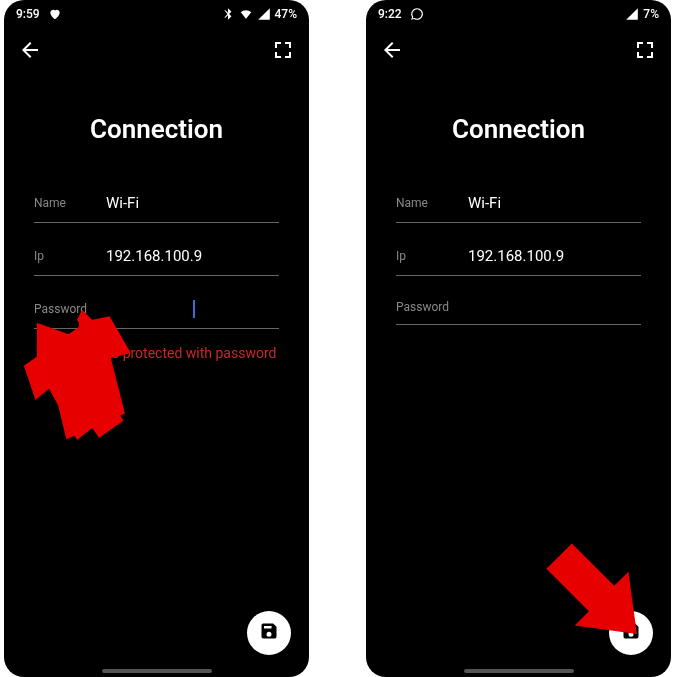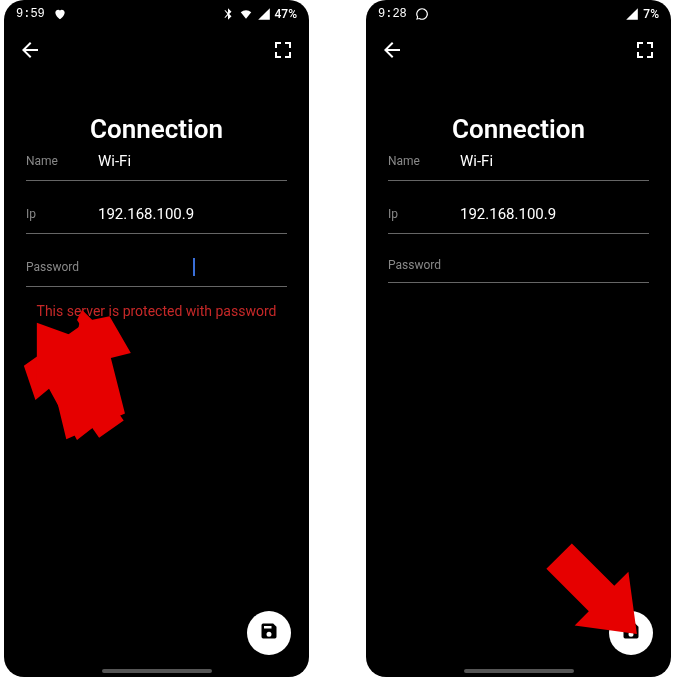"9:59" .status-left { font-family: Liberation Mono, monospace -> none }
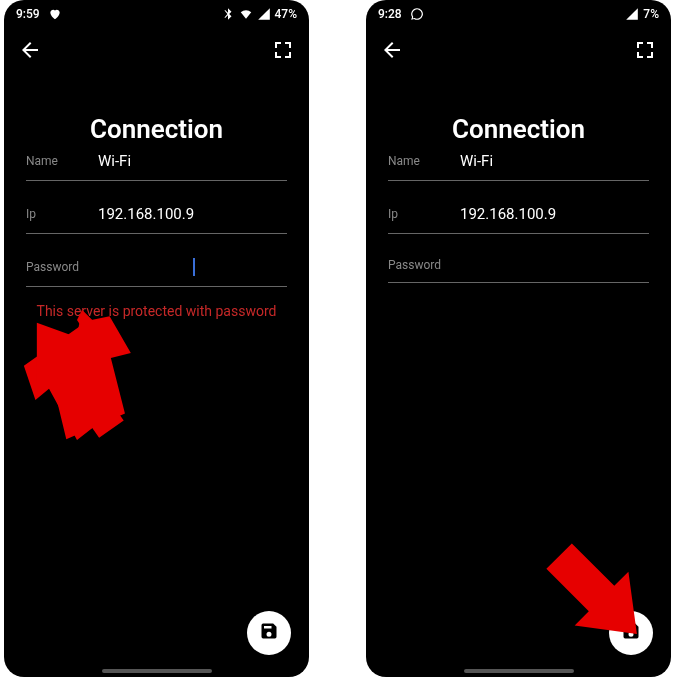"9:28" span { text: 9:28 -> 9:22 }
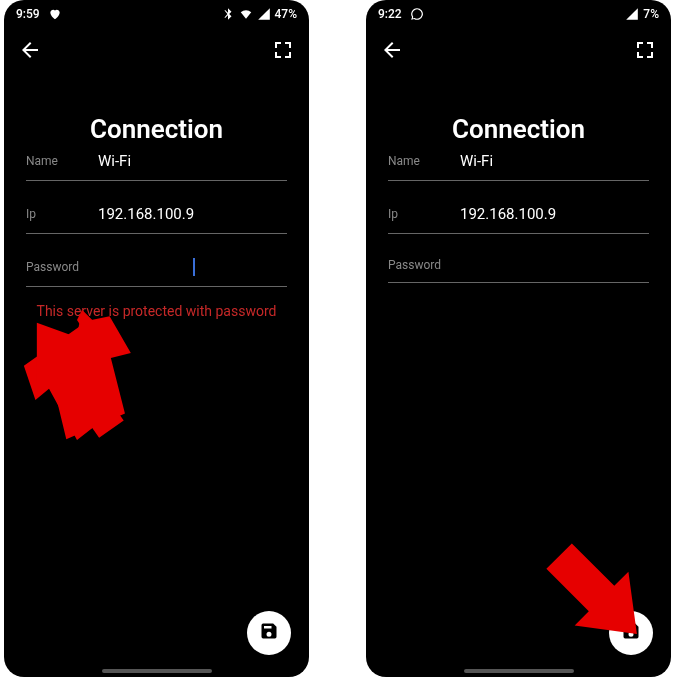"Connection" .title { margin-bottom: none -> 42px }
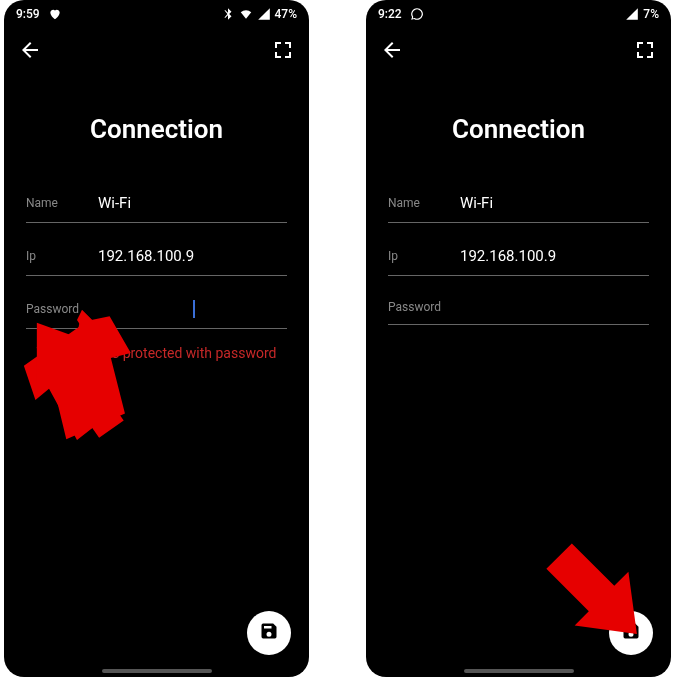"Name" .form { padding: 0 22px -> 0 30px }
